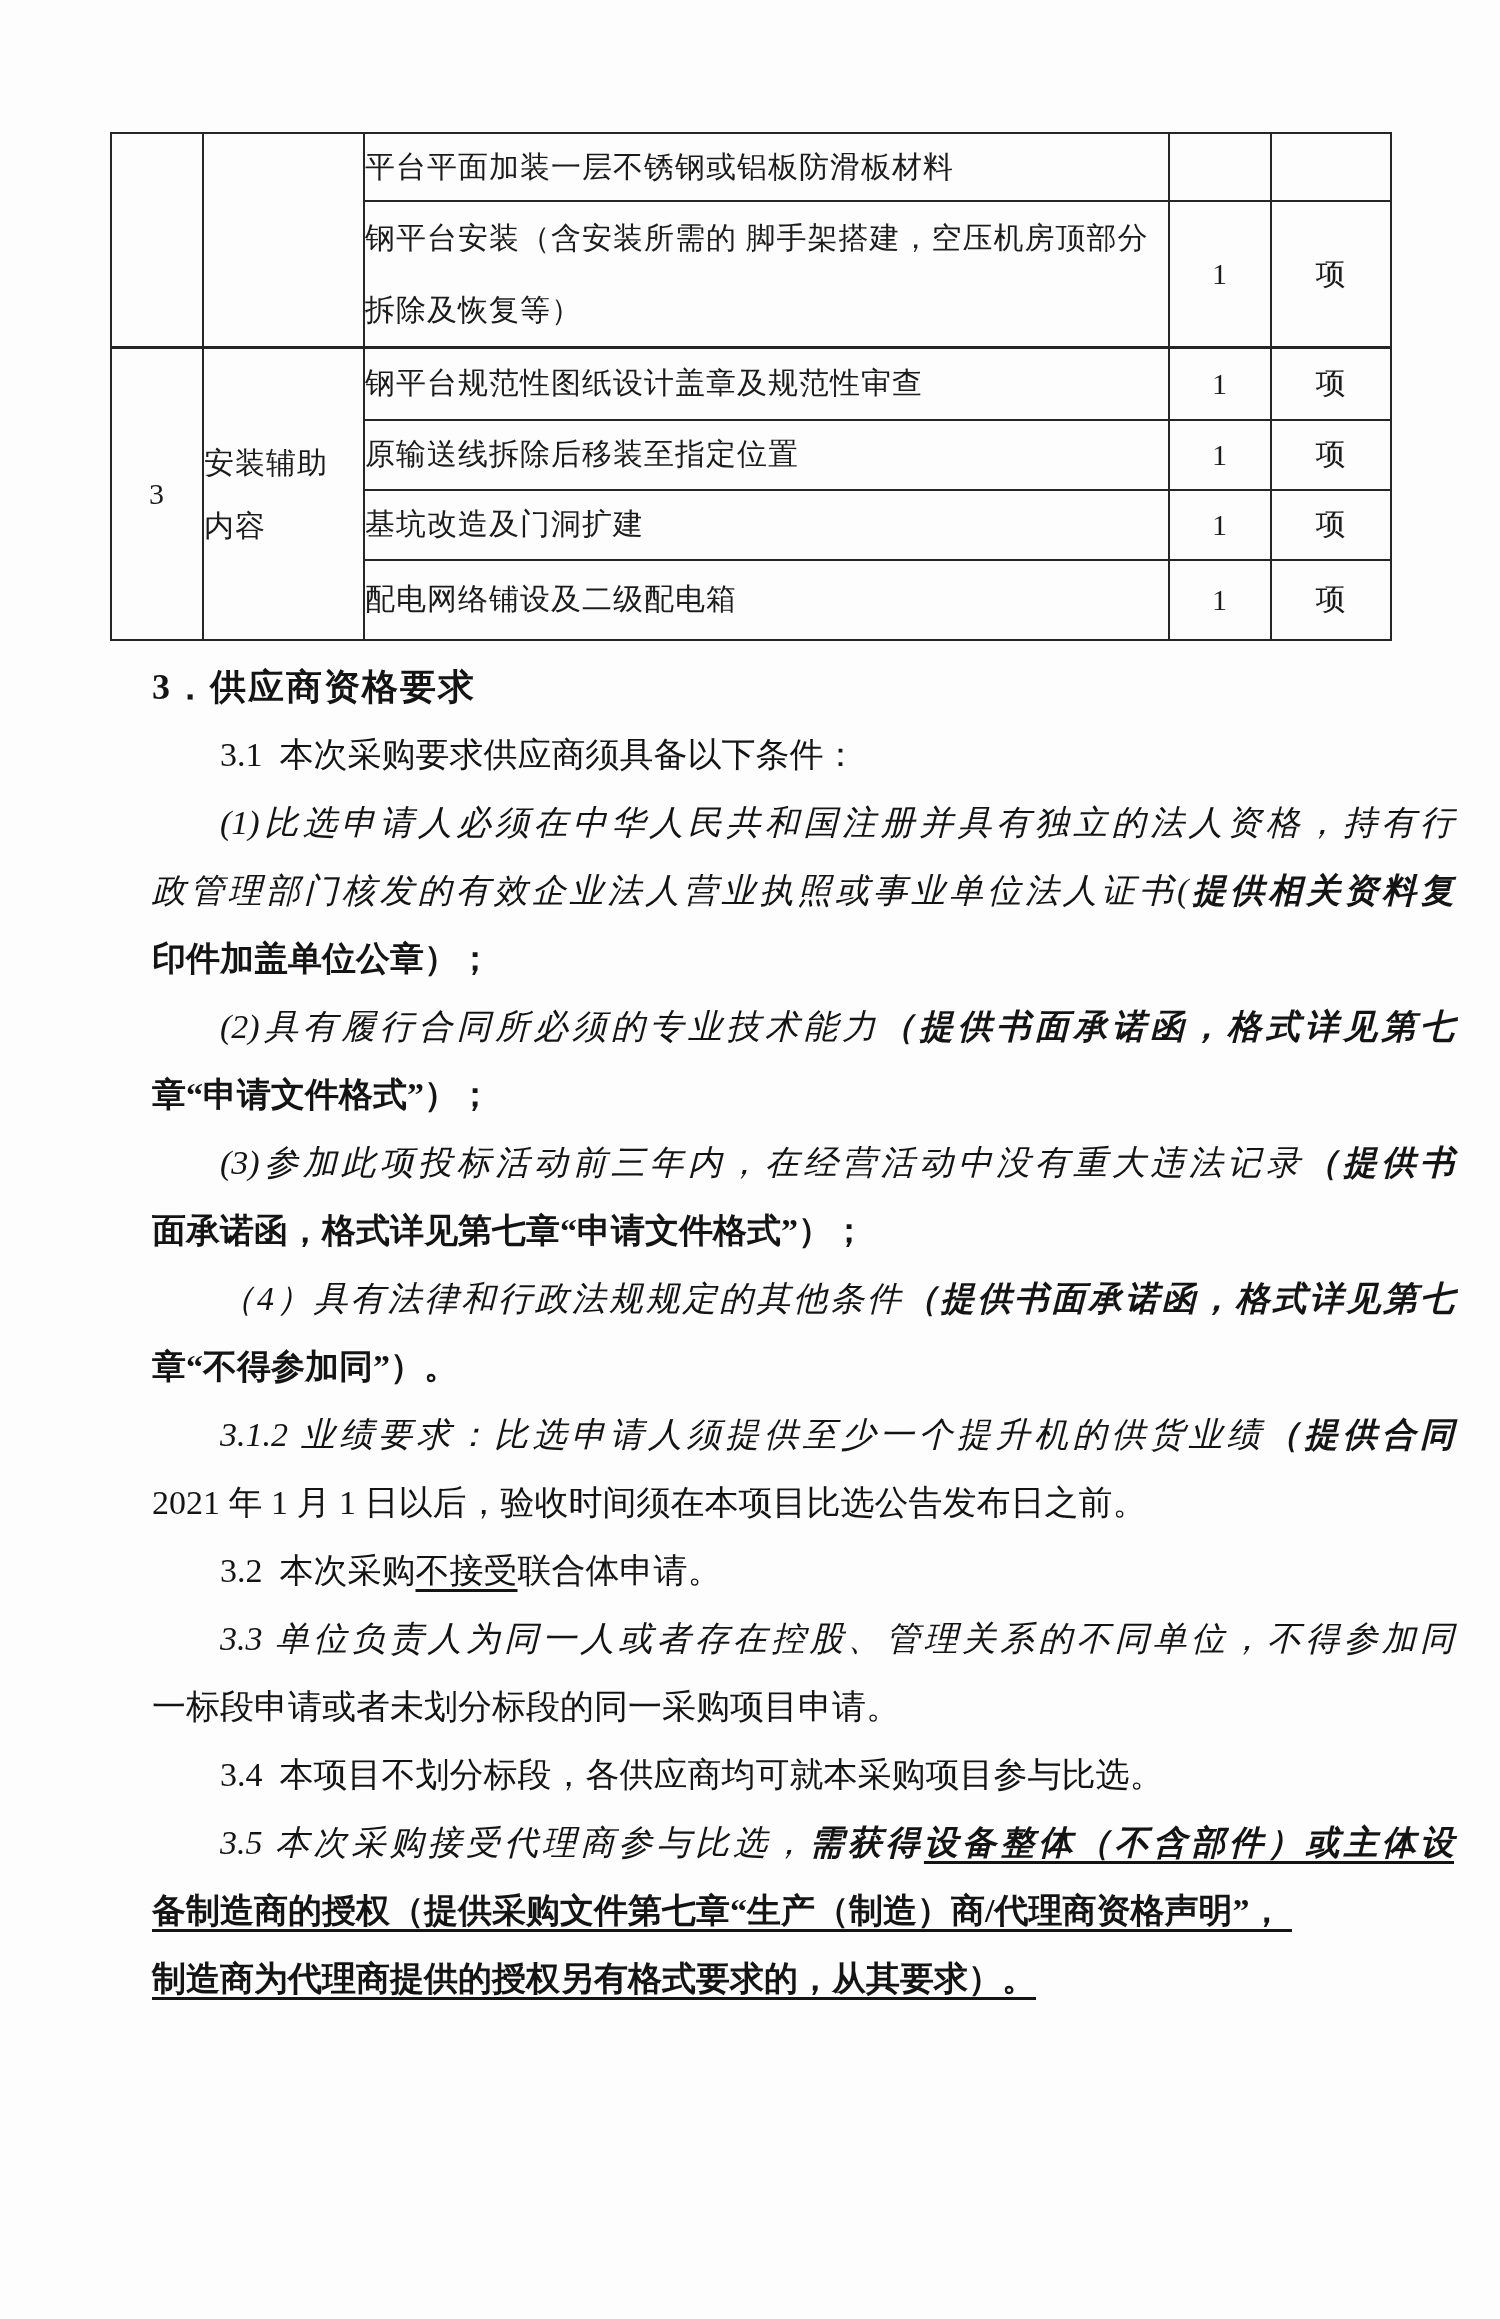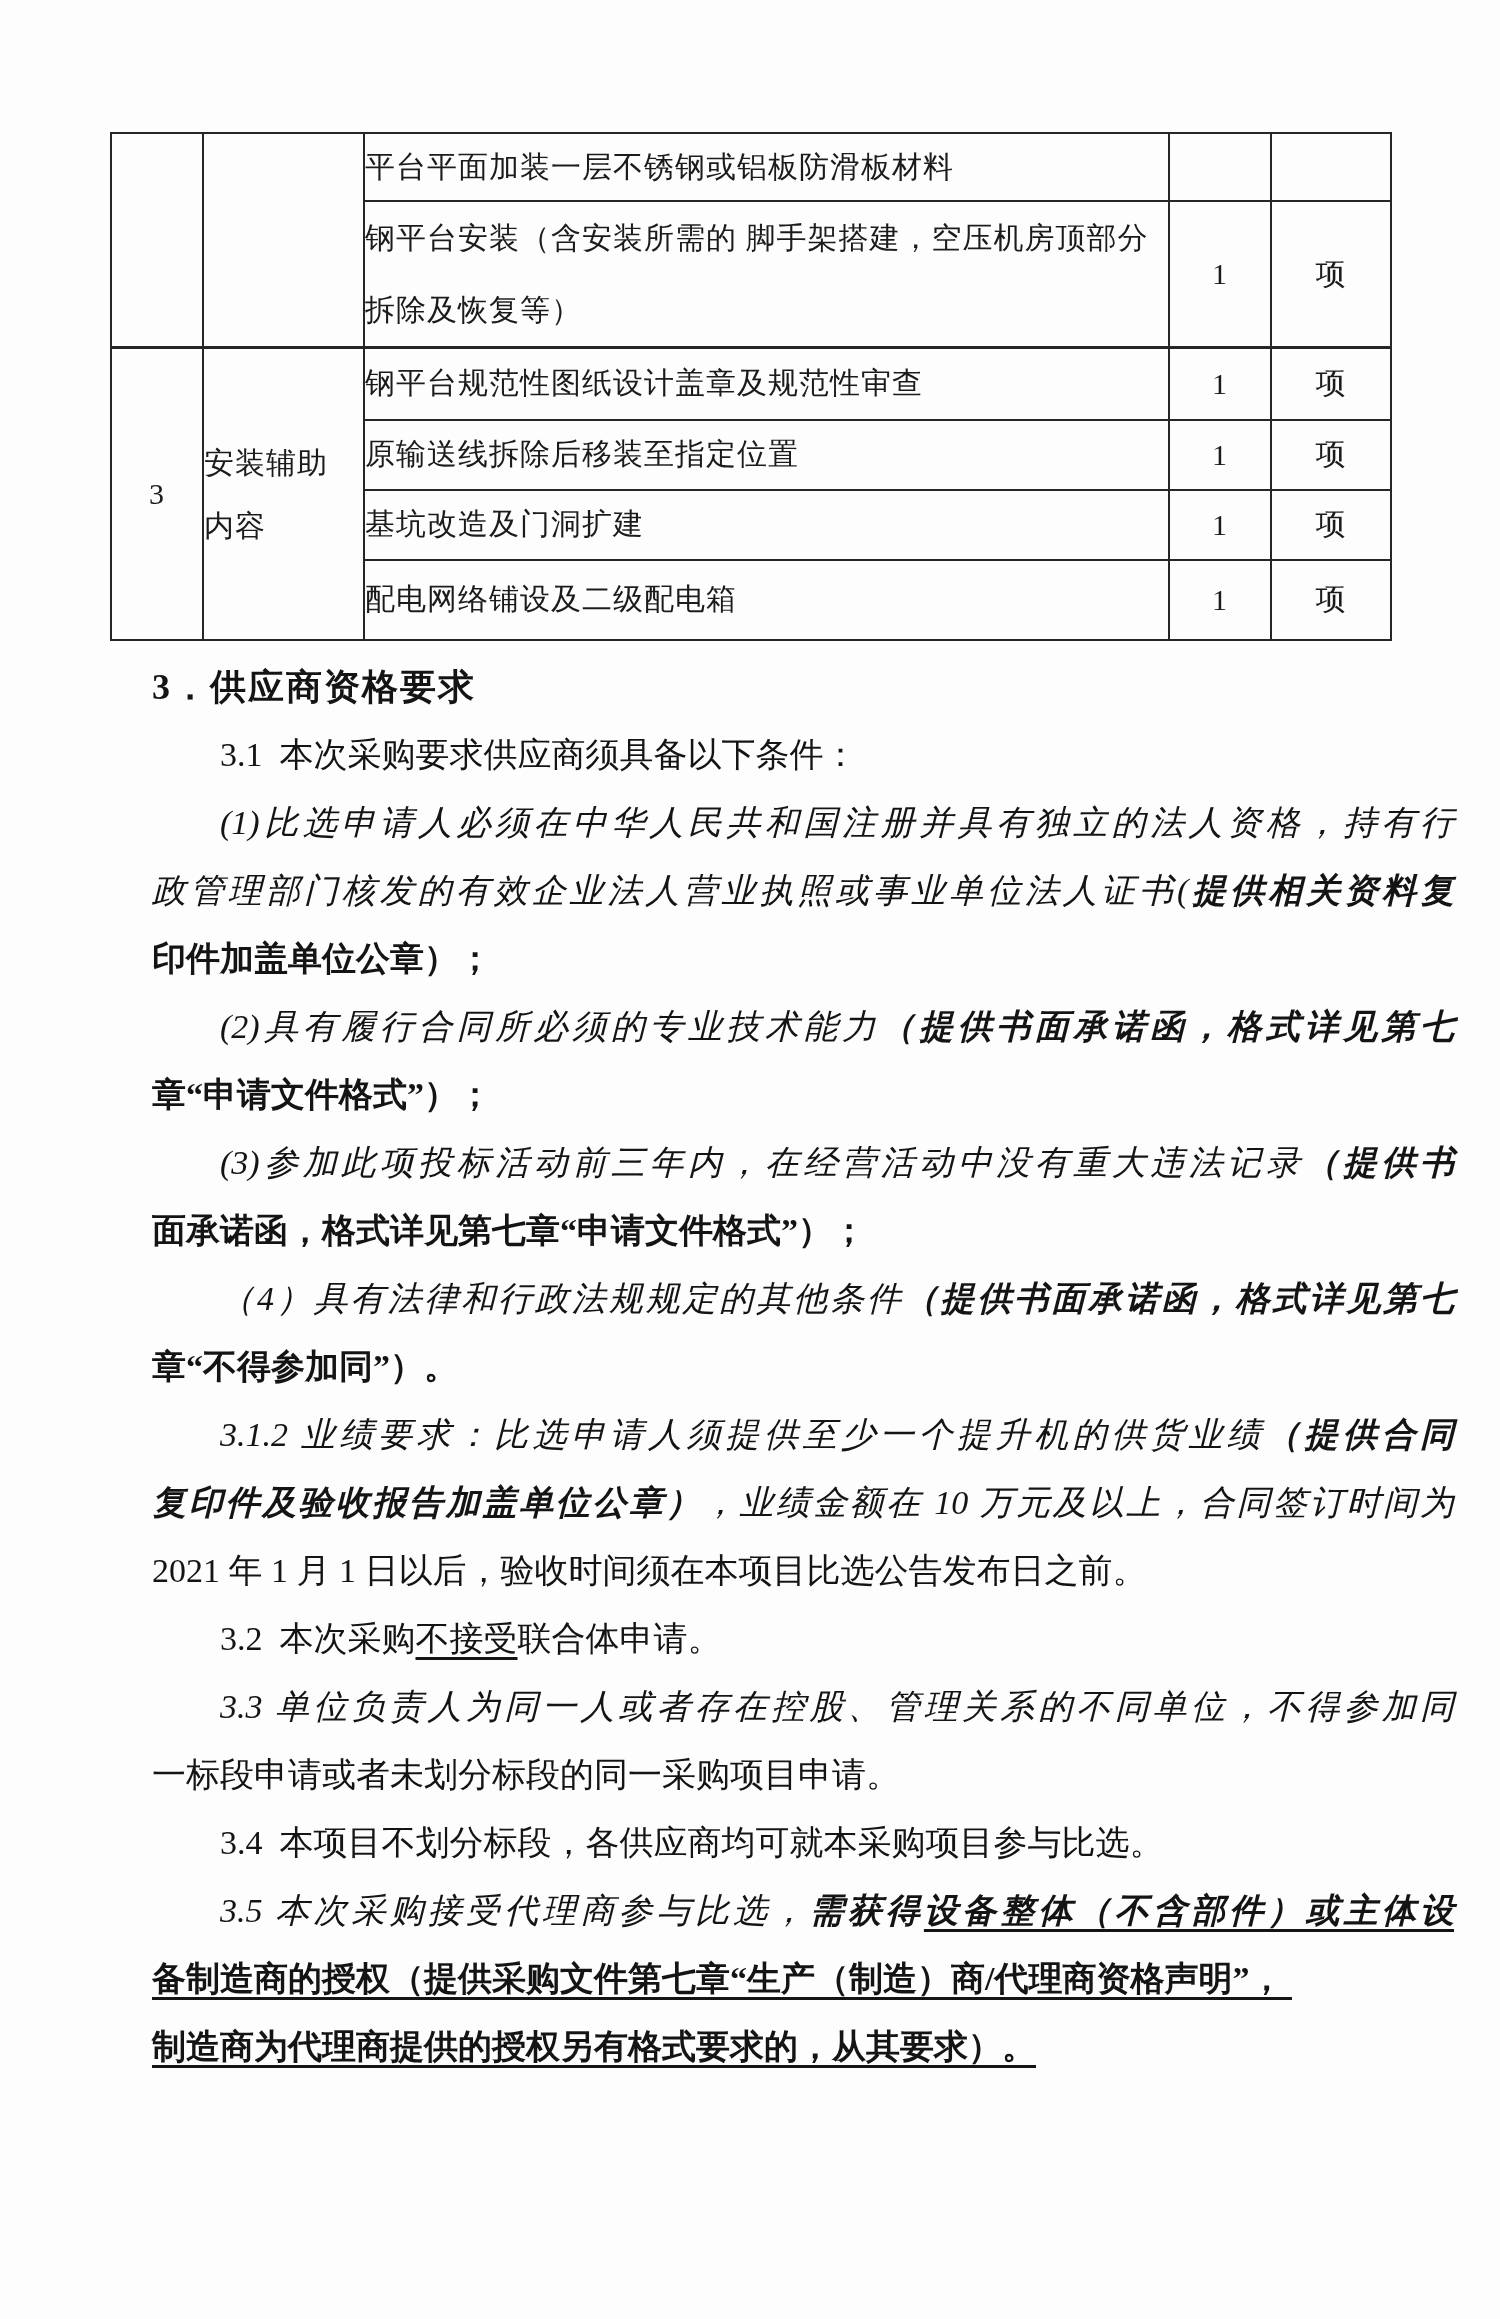"复印件及验收报告加盖单位公章），业绩金额在 10 万元及以上，合同签订时间为" div.line { html: <div><span>复印件及验收报告加盖单位公章）</span><span>，业绩金额在 10 万元及以上，合同签订时间为</span></div> -> none }
